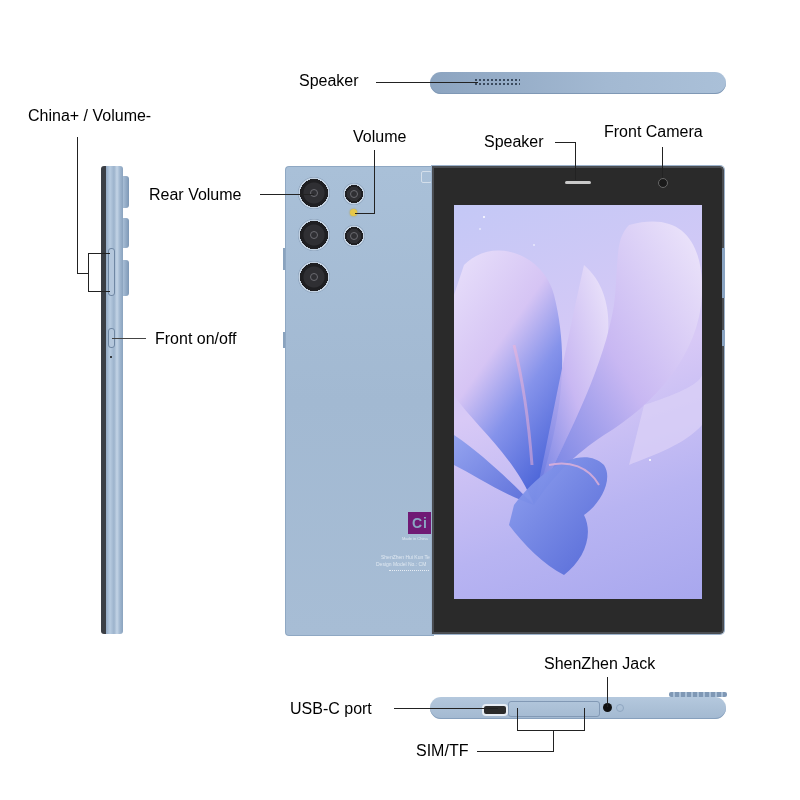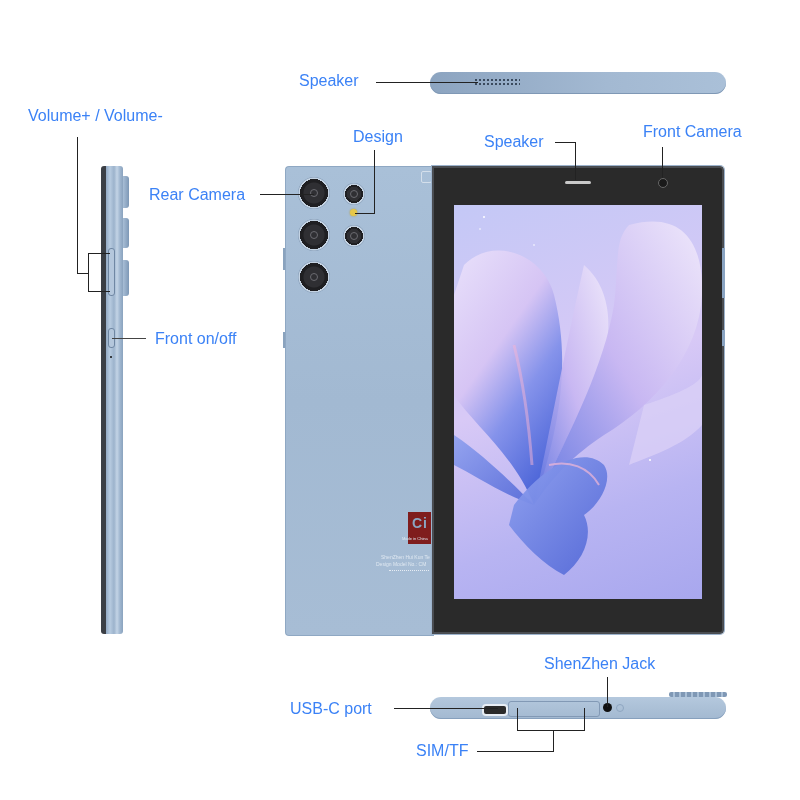"Speaker" .label { color: #3b82f6 -> #000000 }
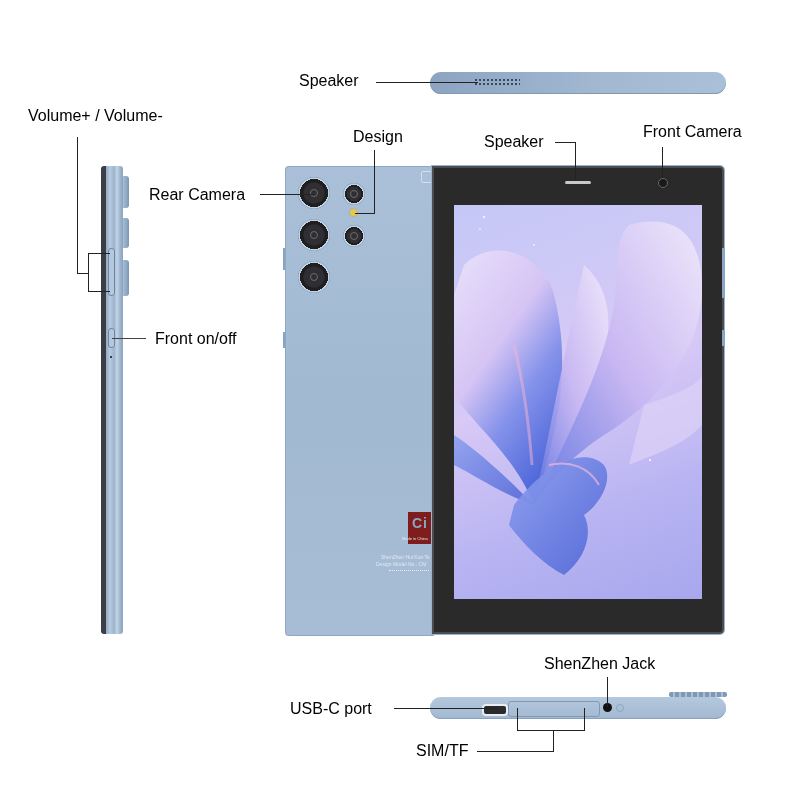"Volume+ / Volume-" div.label { text: Volume+ -> China+ }
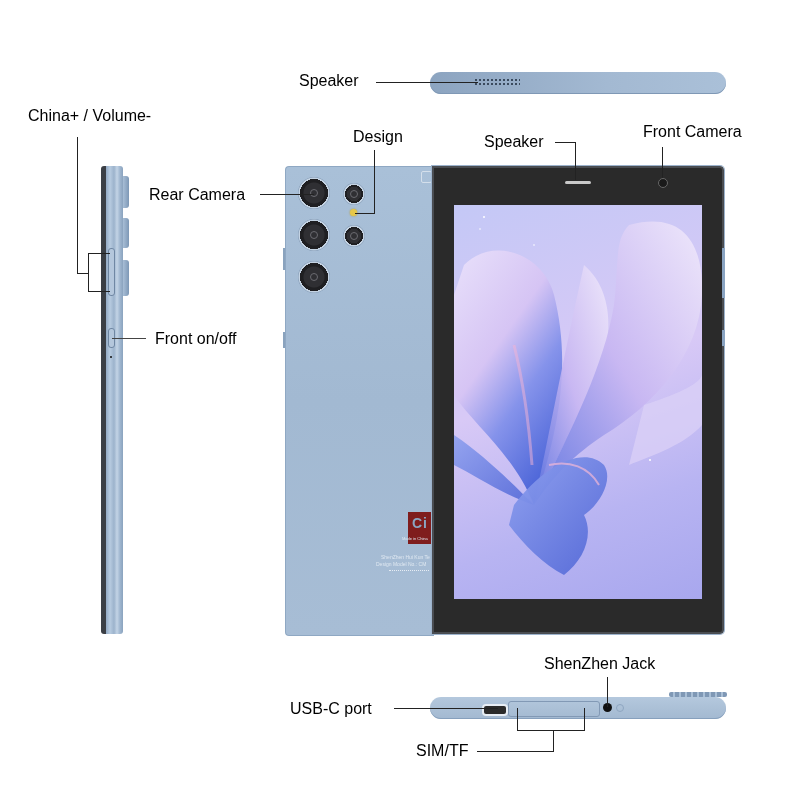"Design" div.label { text: Design -> Volume }
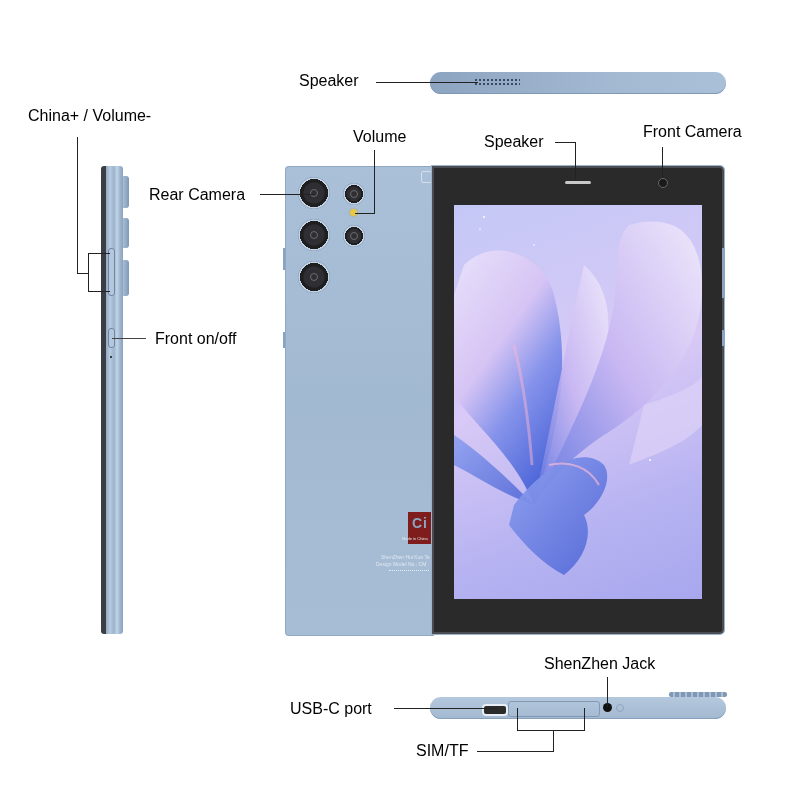"Front Camera" div.label { left: 643px -> 604px }
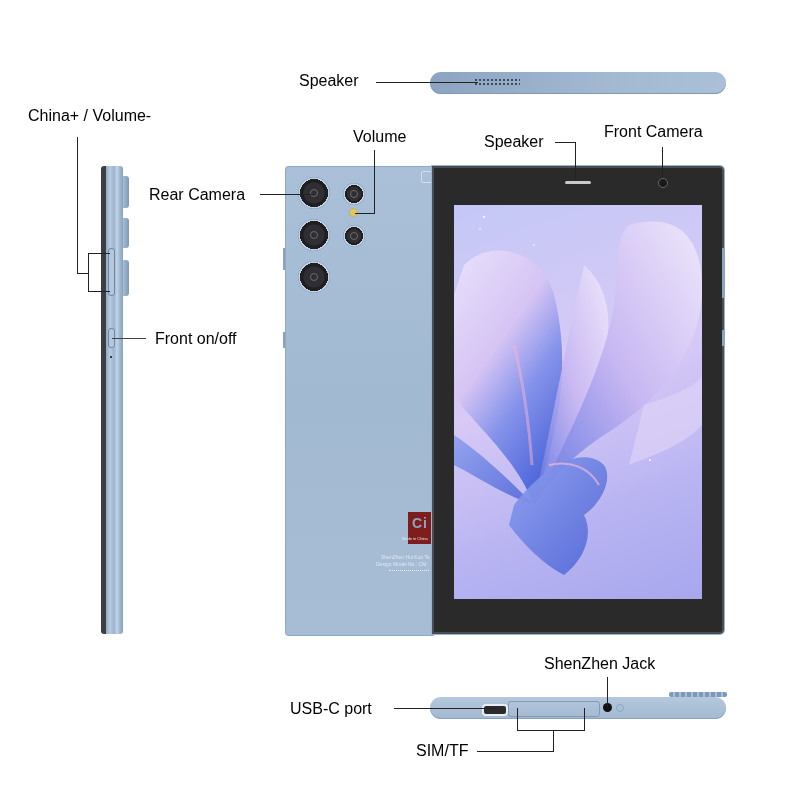"Rear Camera" div.label { text: Camera -> Volume }
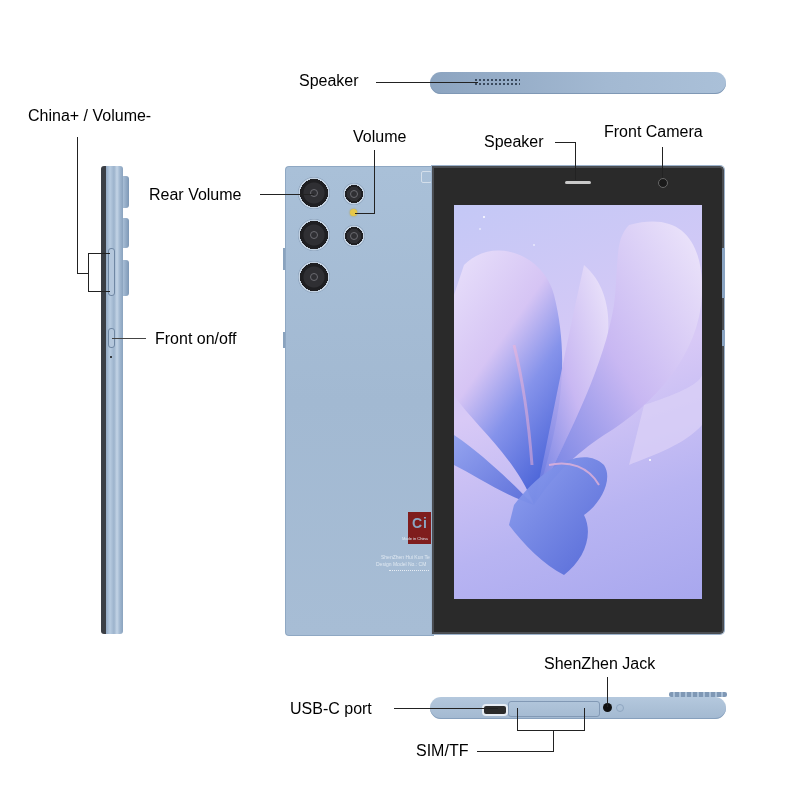"Ci" .logo-box { background: #7f1d1d -> #701a75; height: 32px -> 22px }
